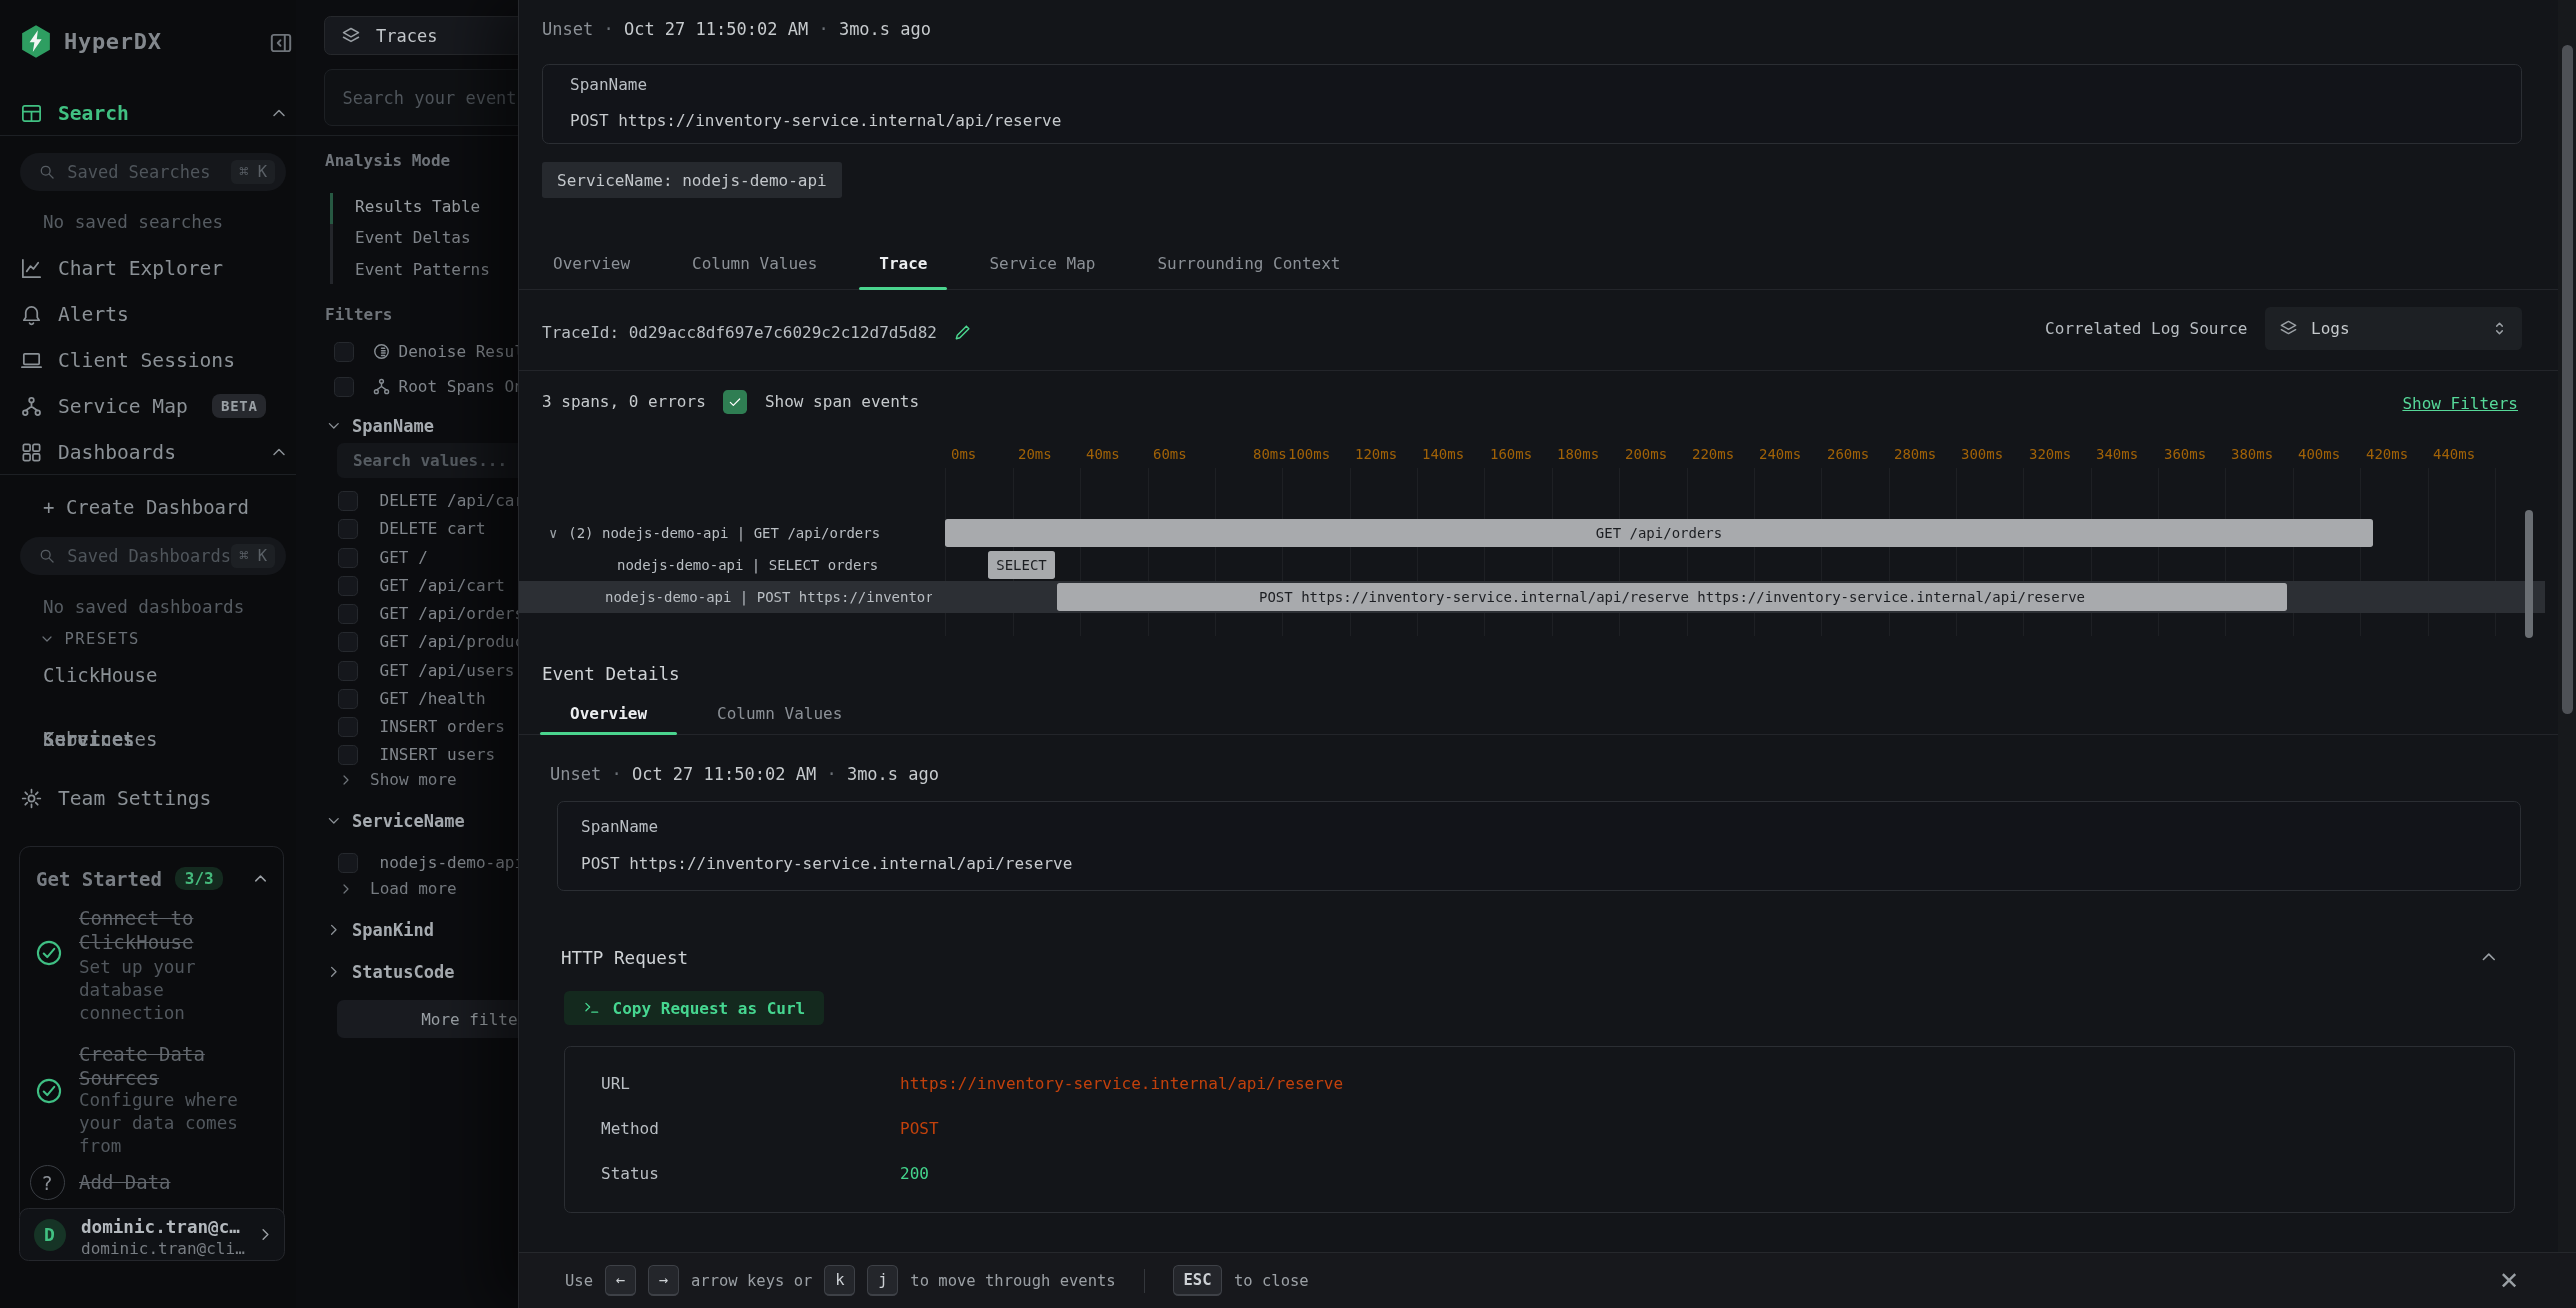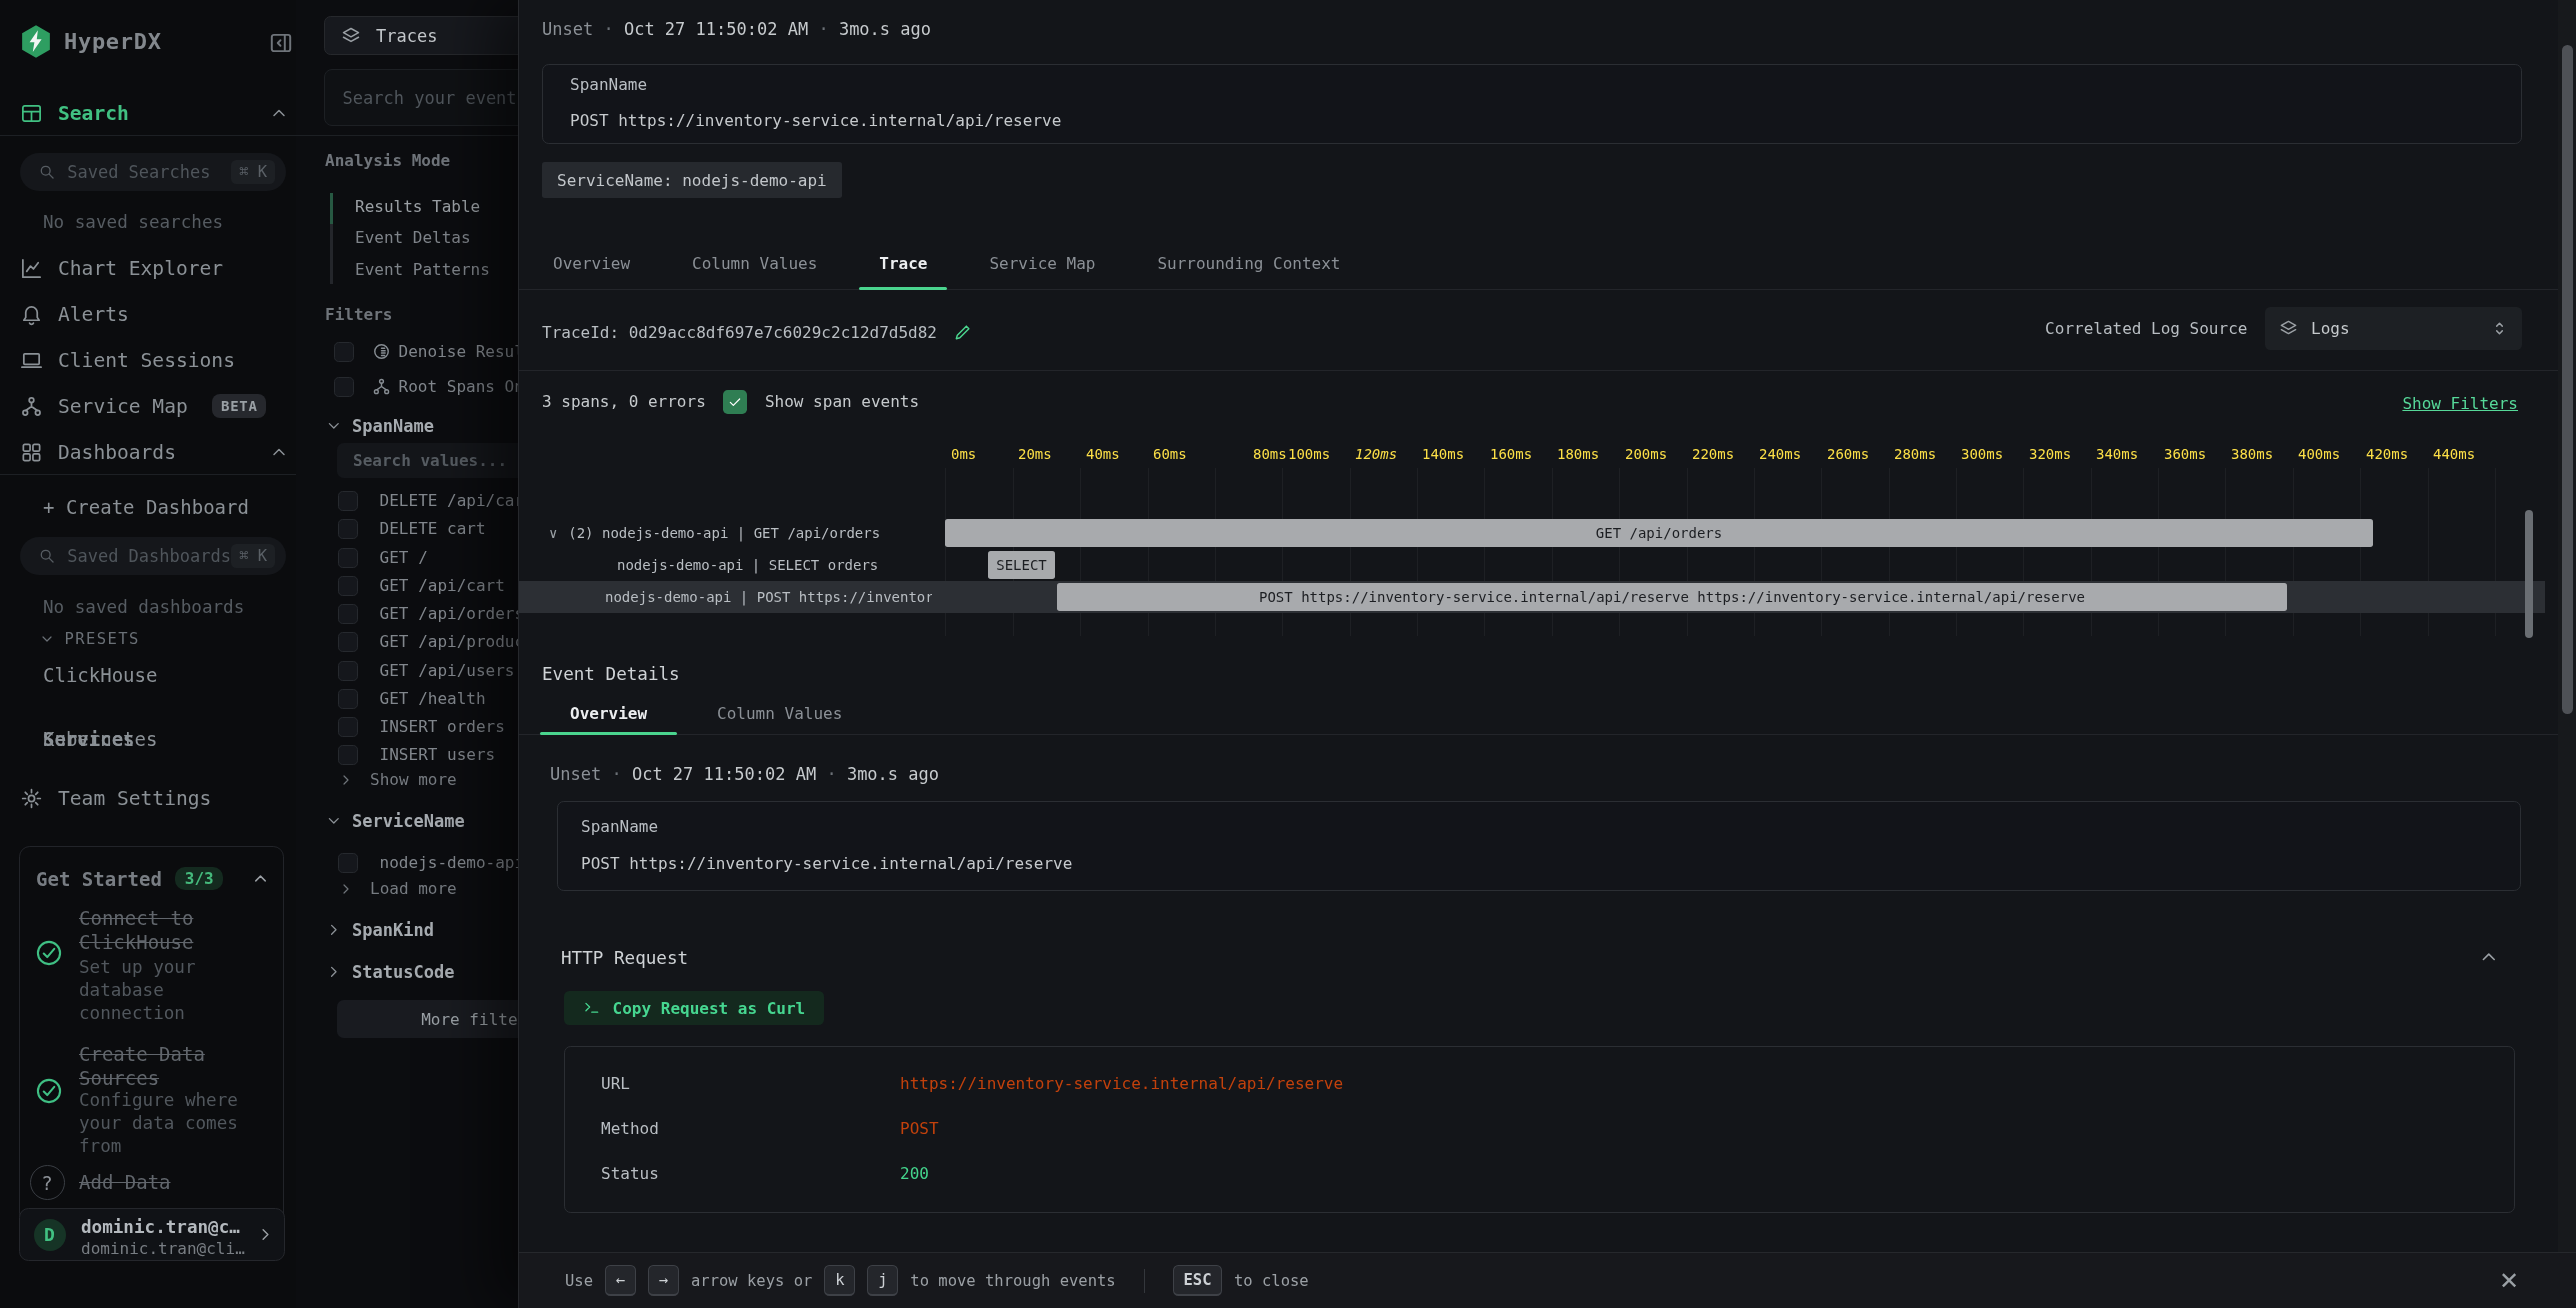"0ms" .tk { color: #fde047 -> #a16207 }
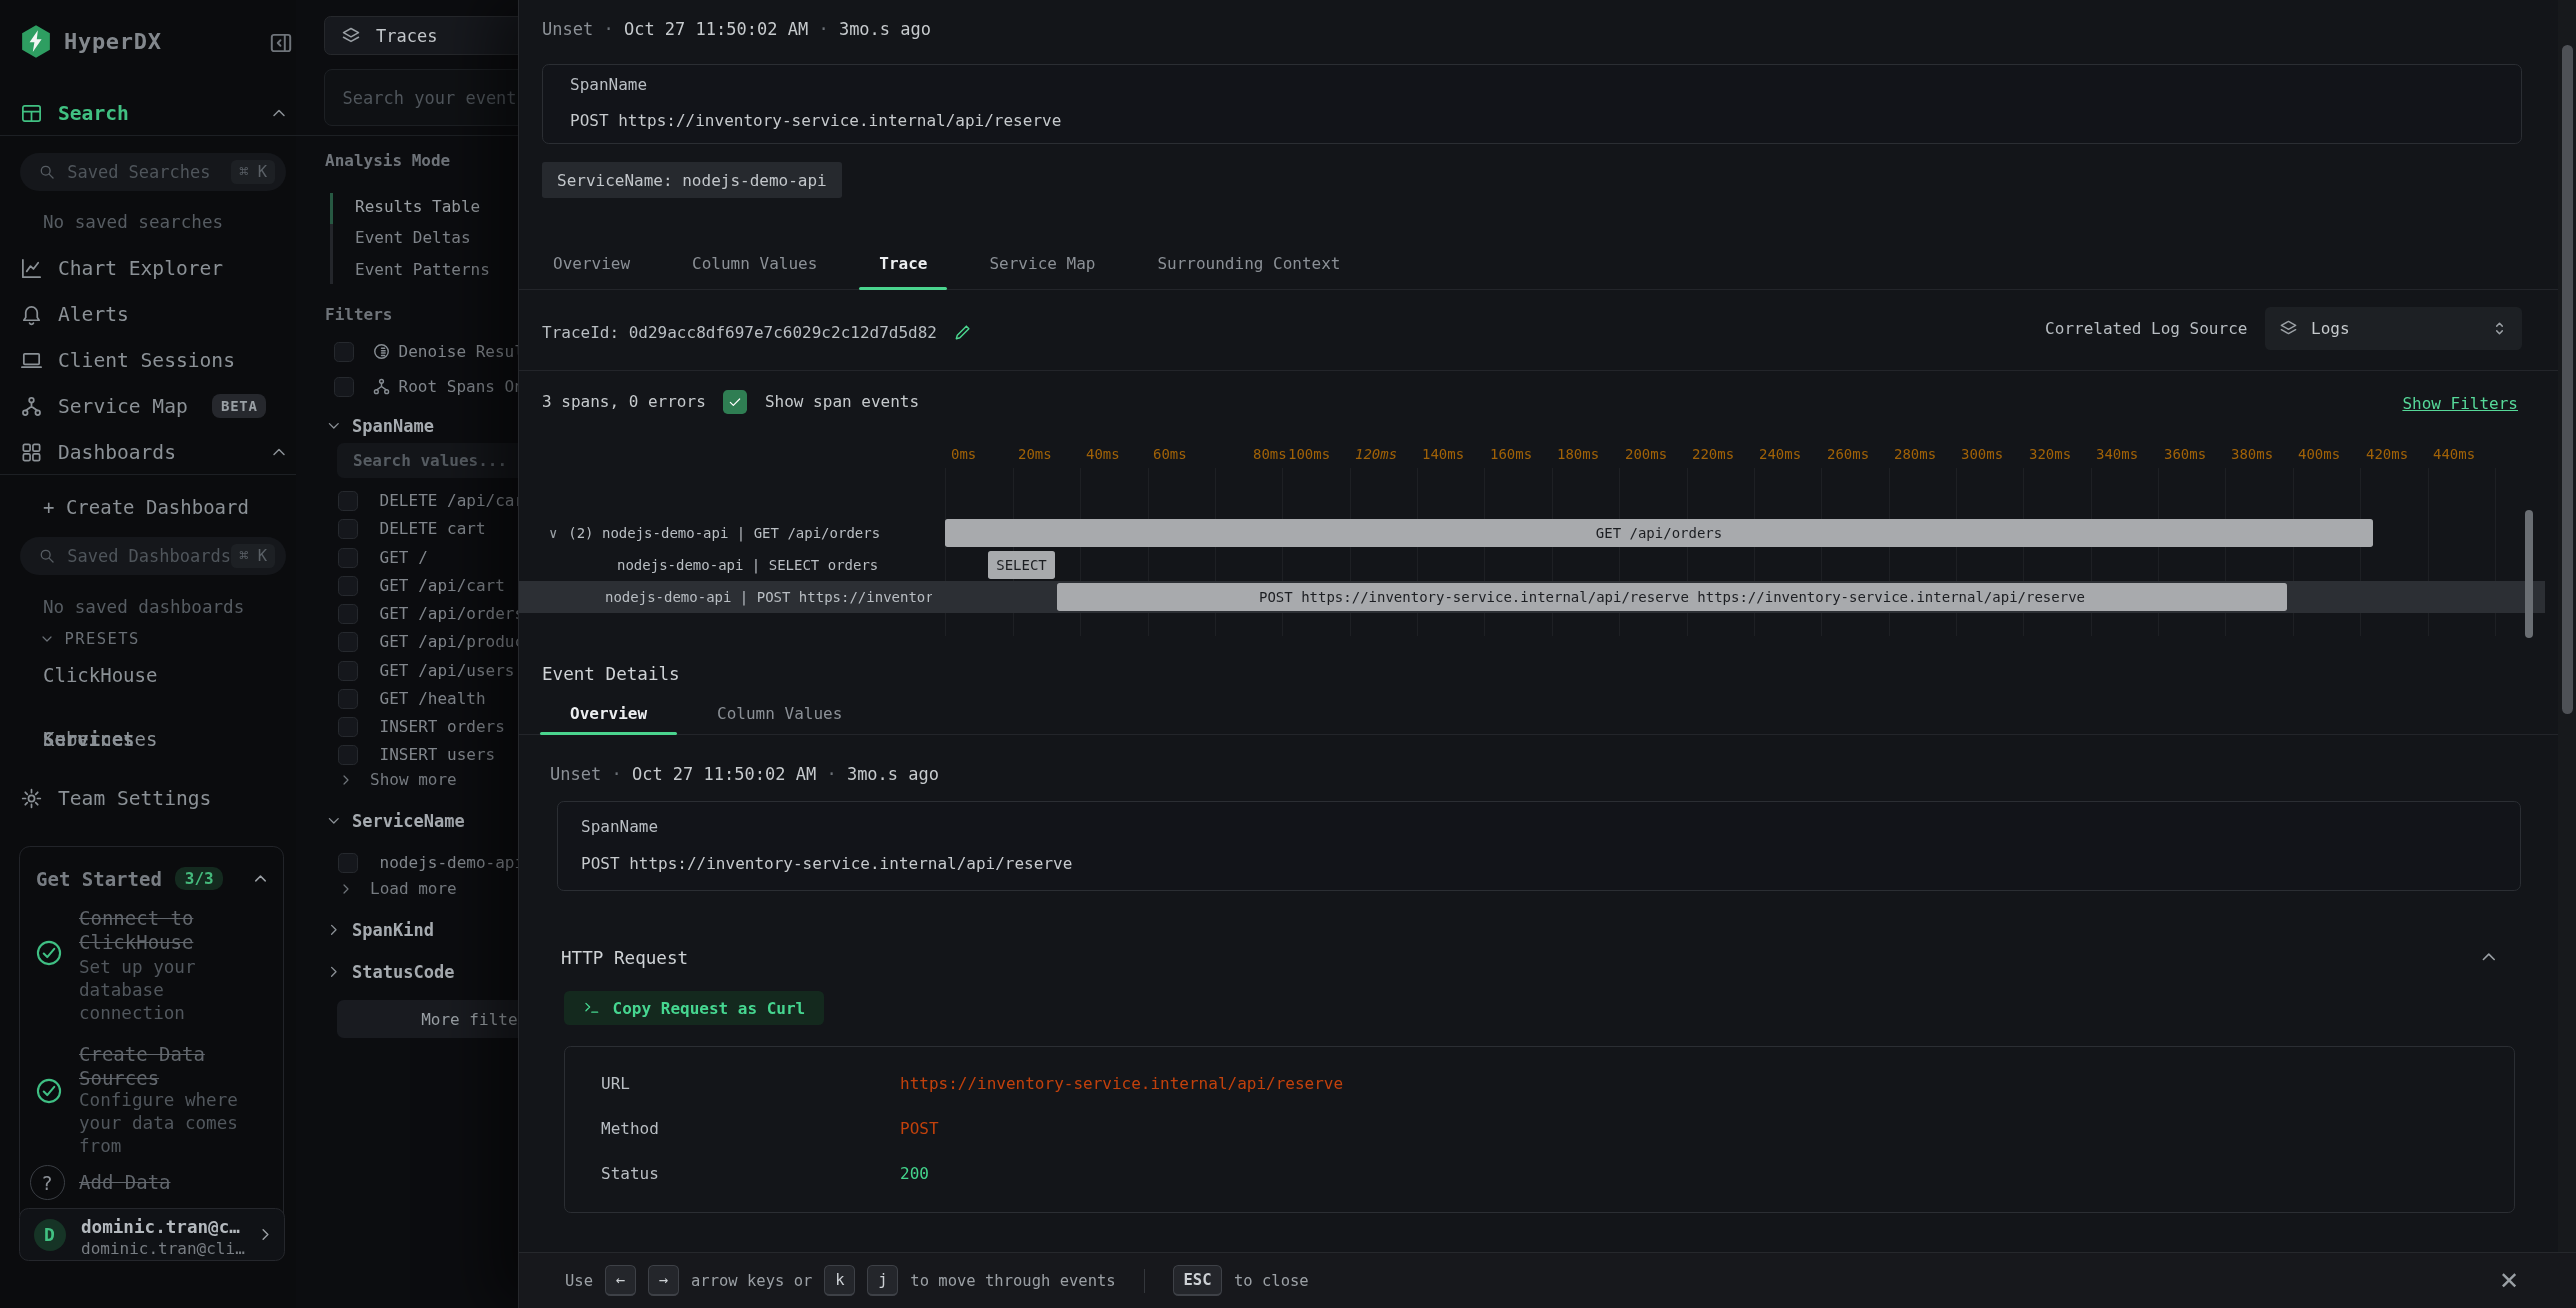"120ms" div.tk { font-style: italic -> none }
